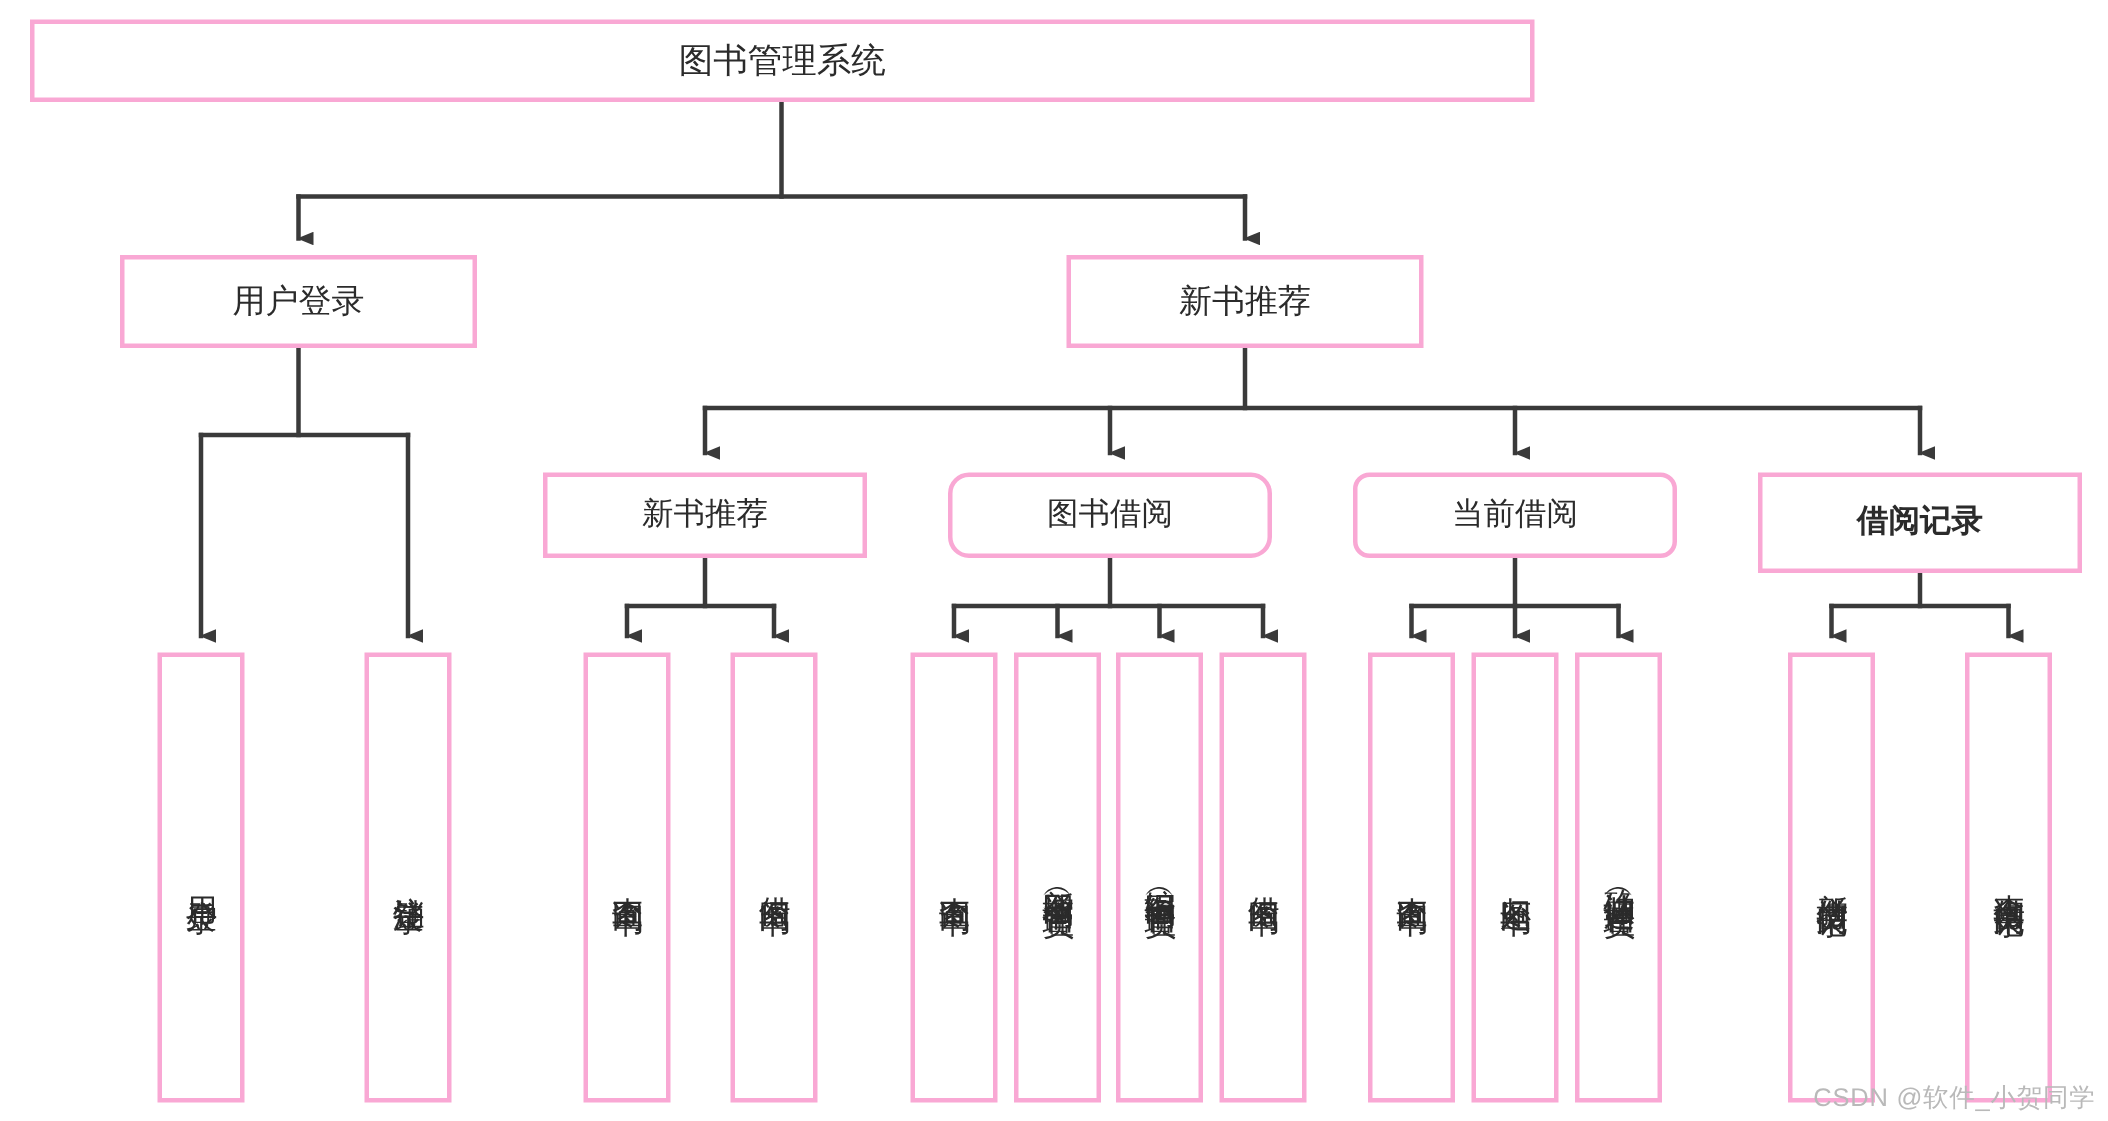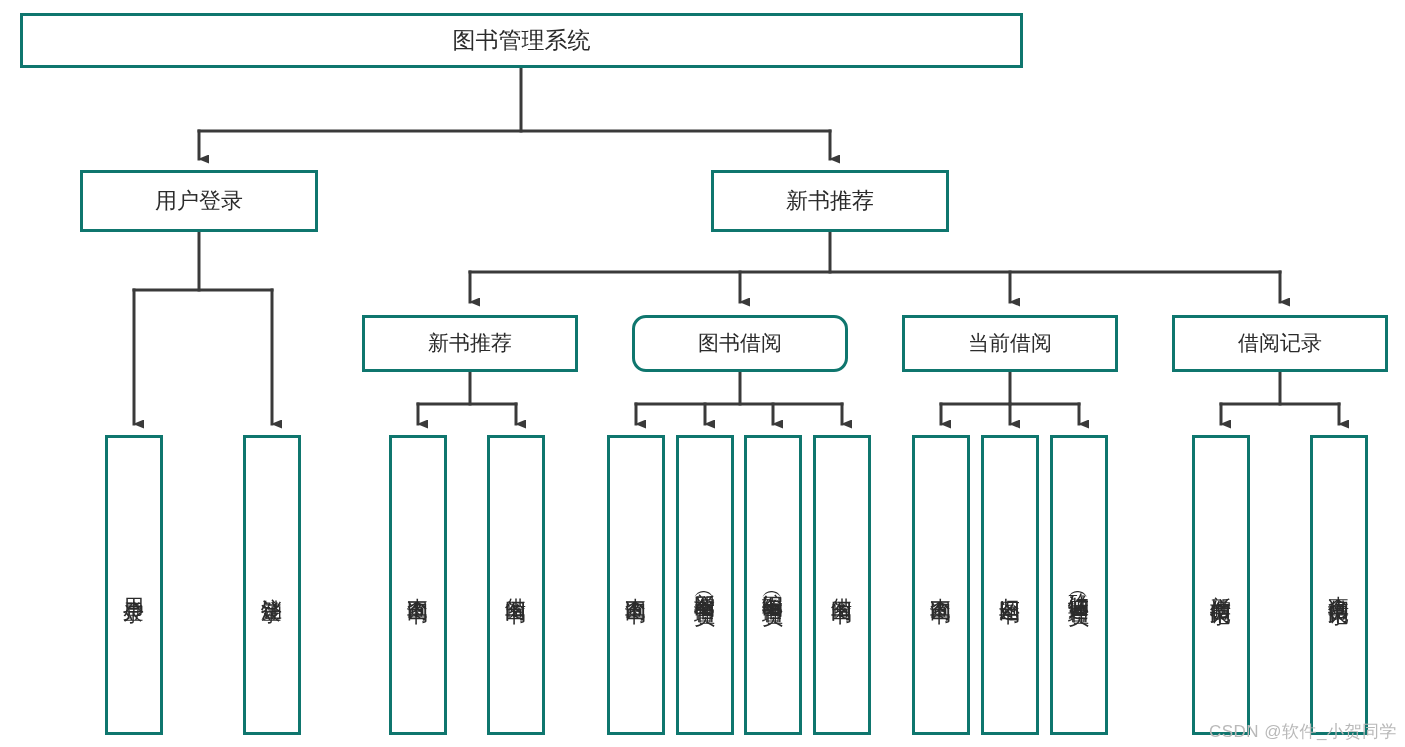"图书管理系统" .node-box { border: 3px solid #0f766e -> 3px solid #f9a8d4 }
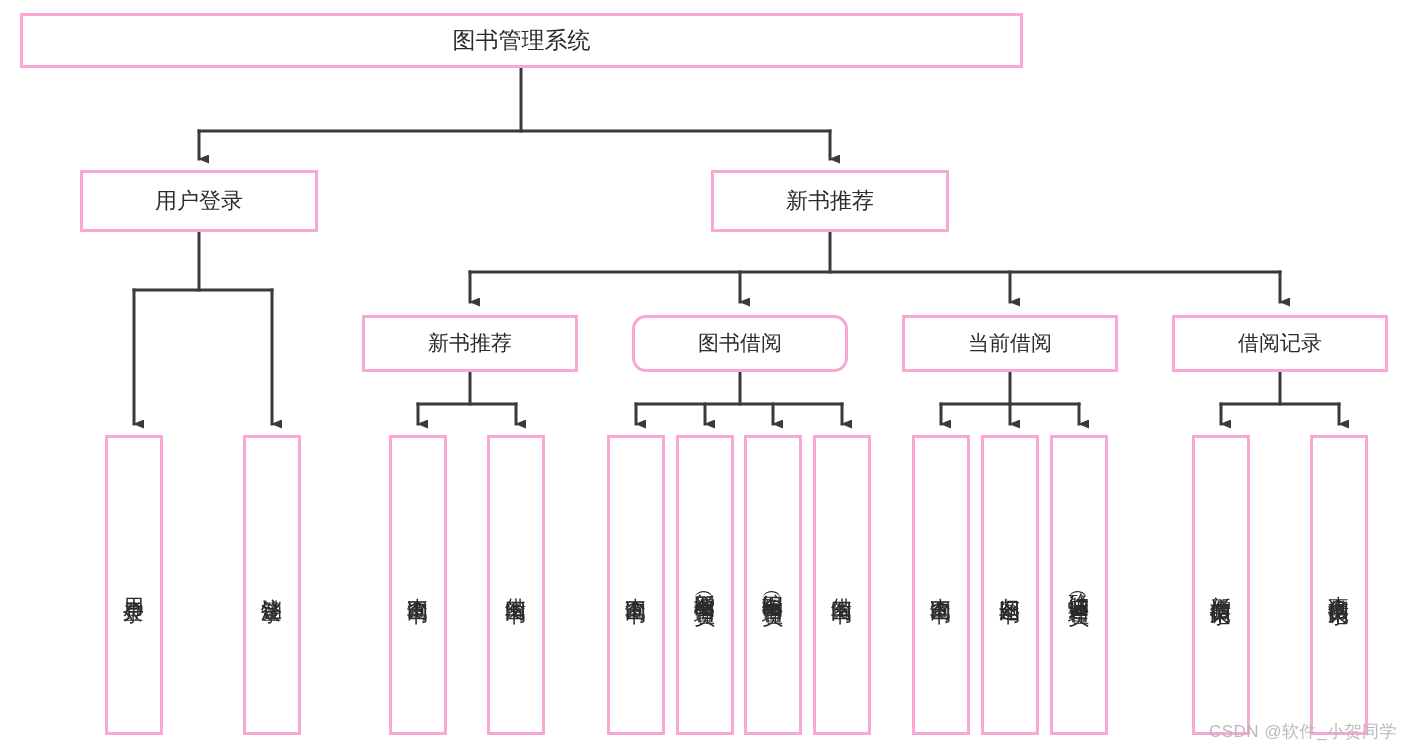"当前借阅" div.node-box { border-radius: none -> 11px }
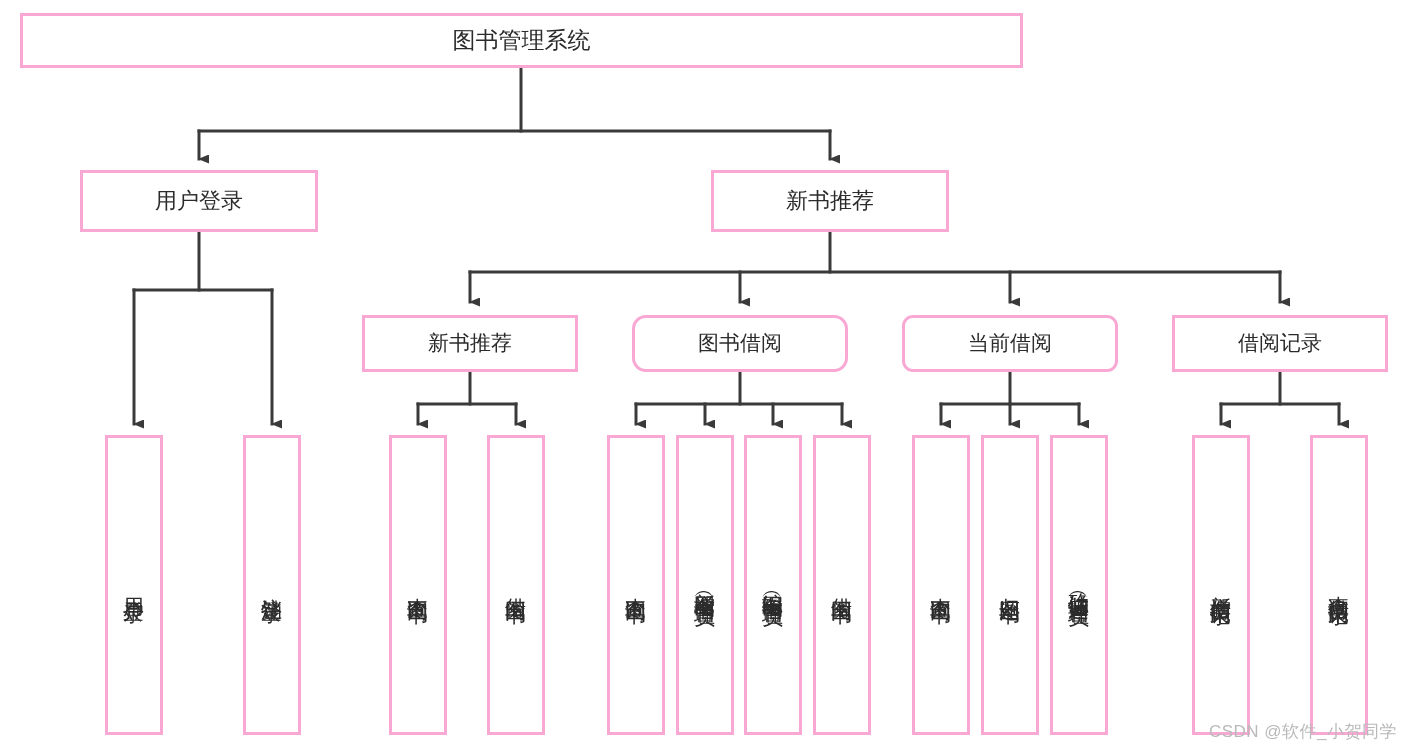"借阅记录" div.node-box { font-weight: none -> bold; height: 57px -> 67px }
